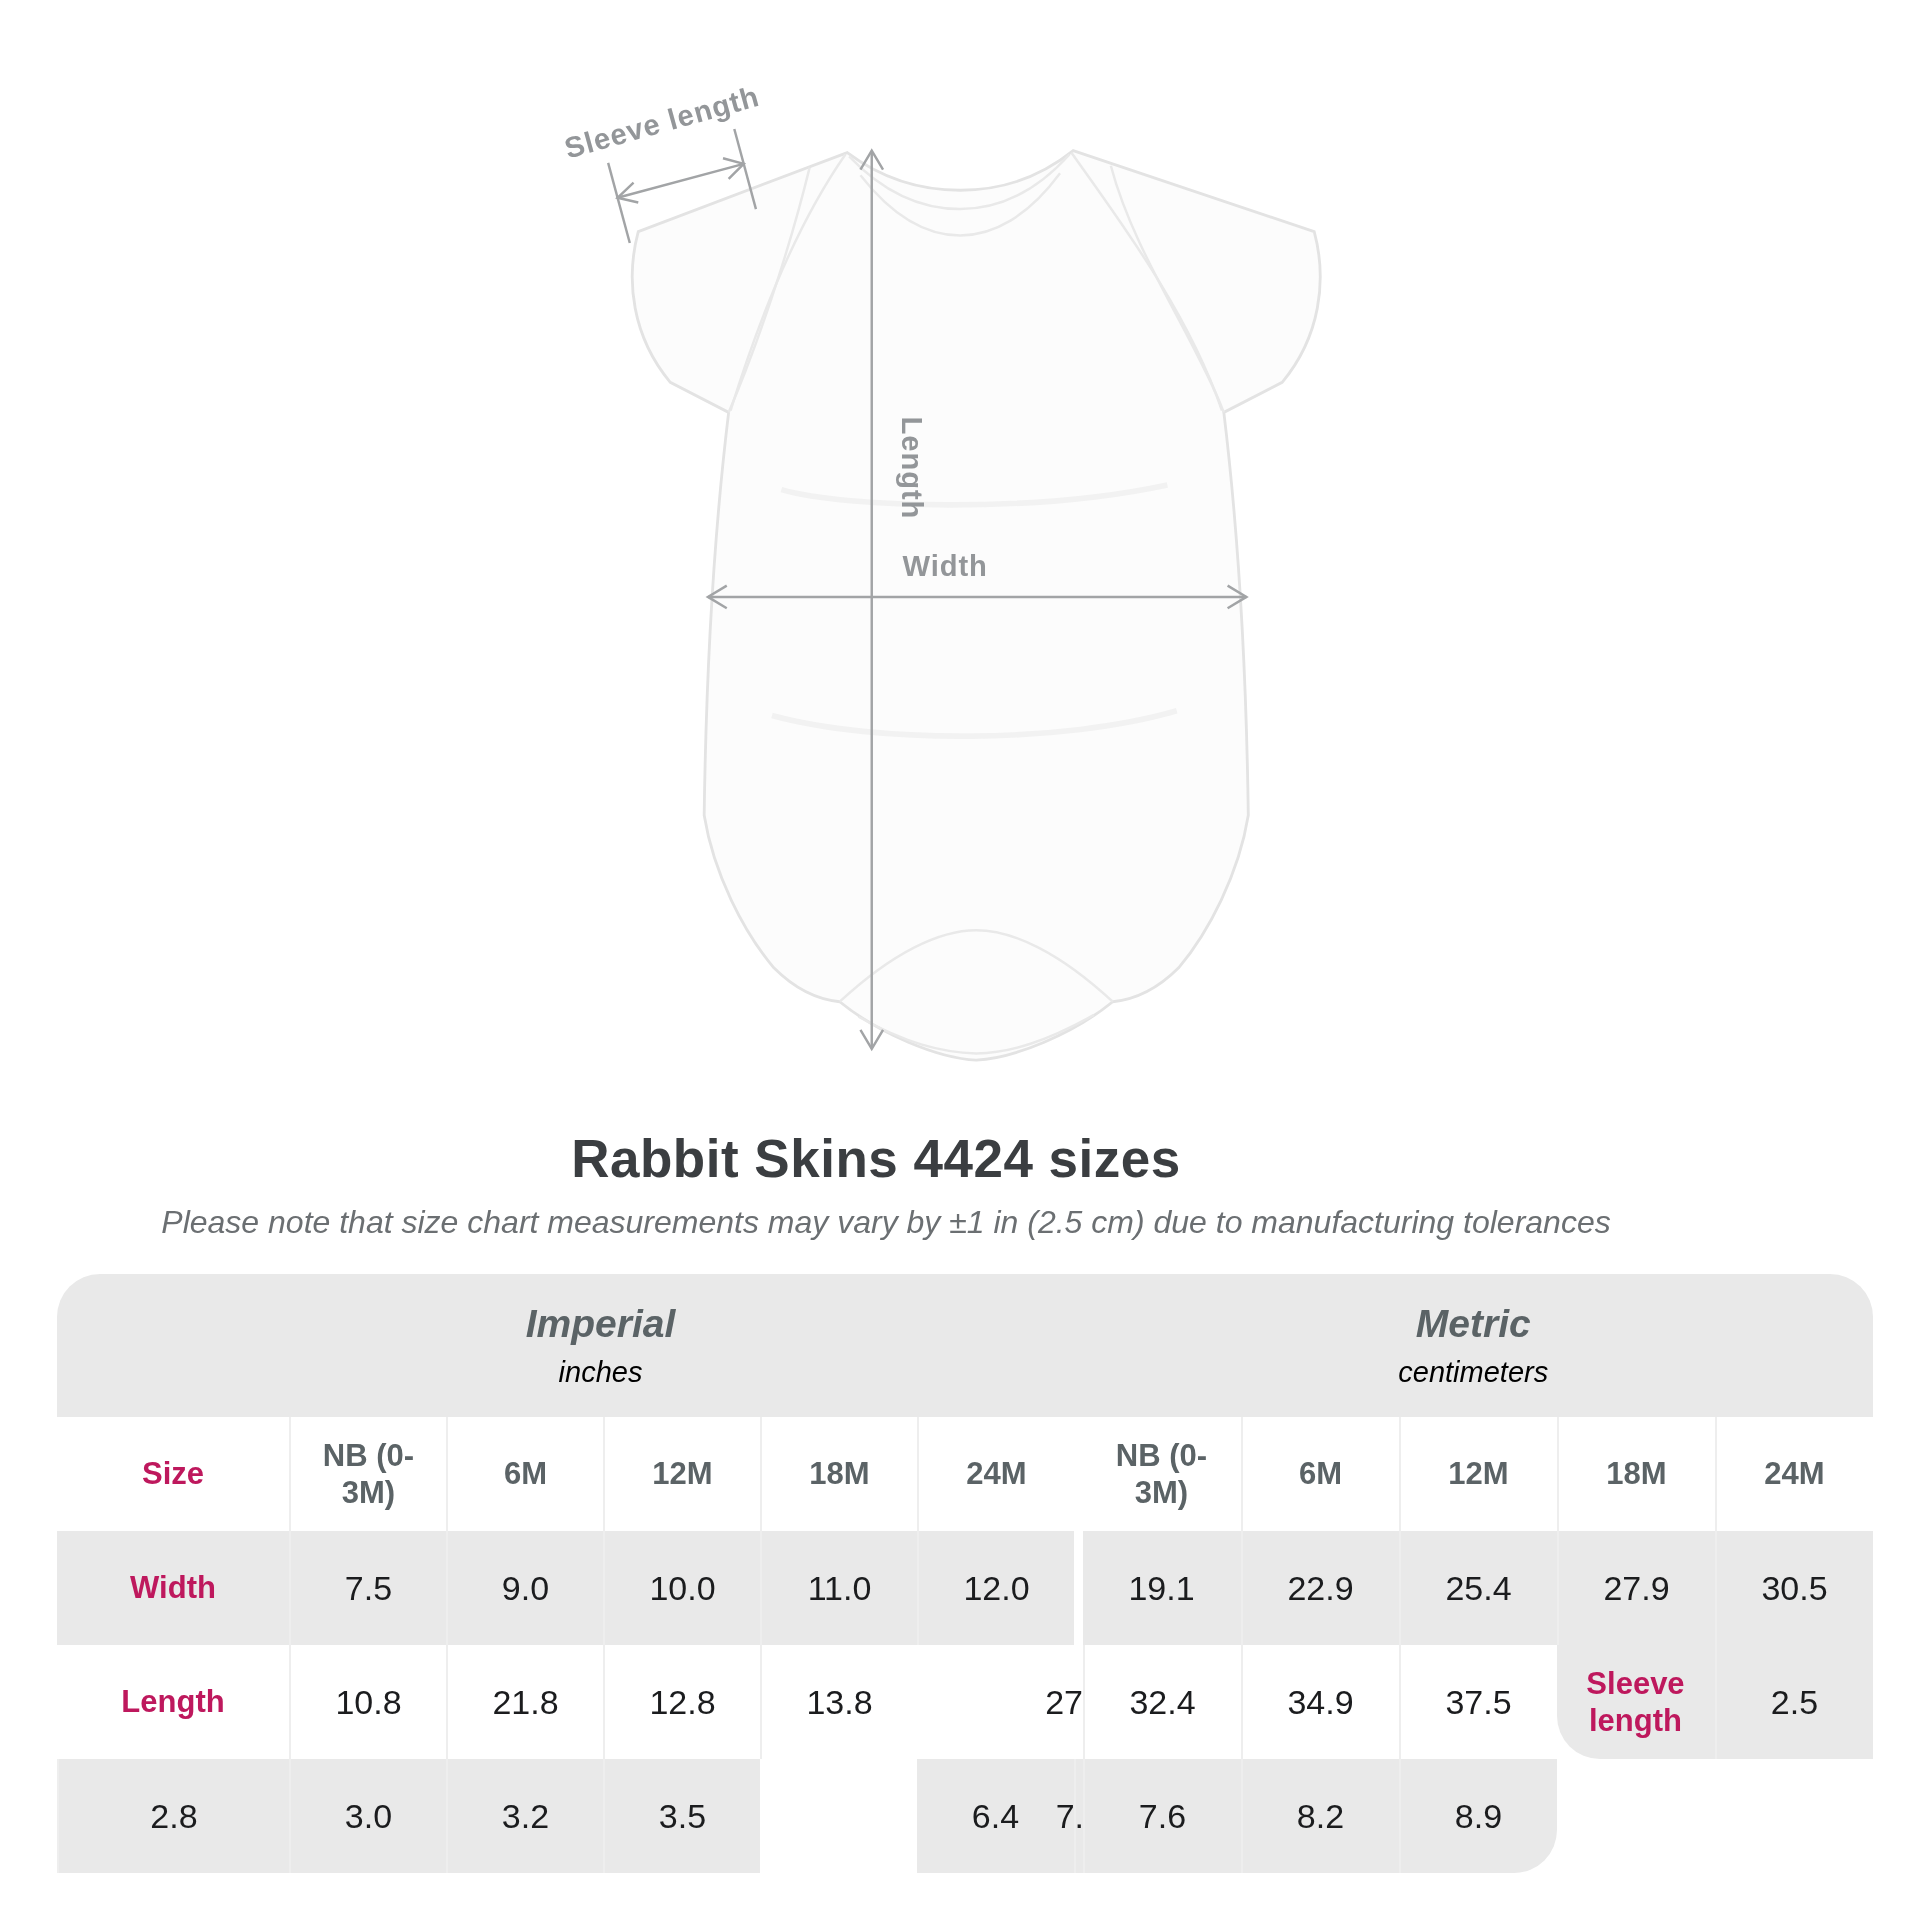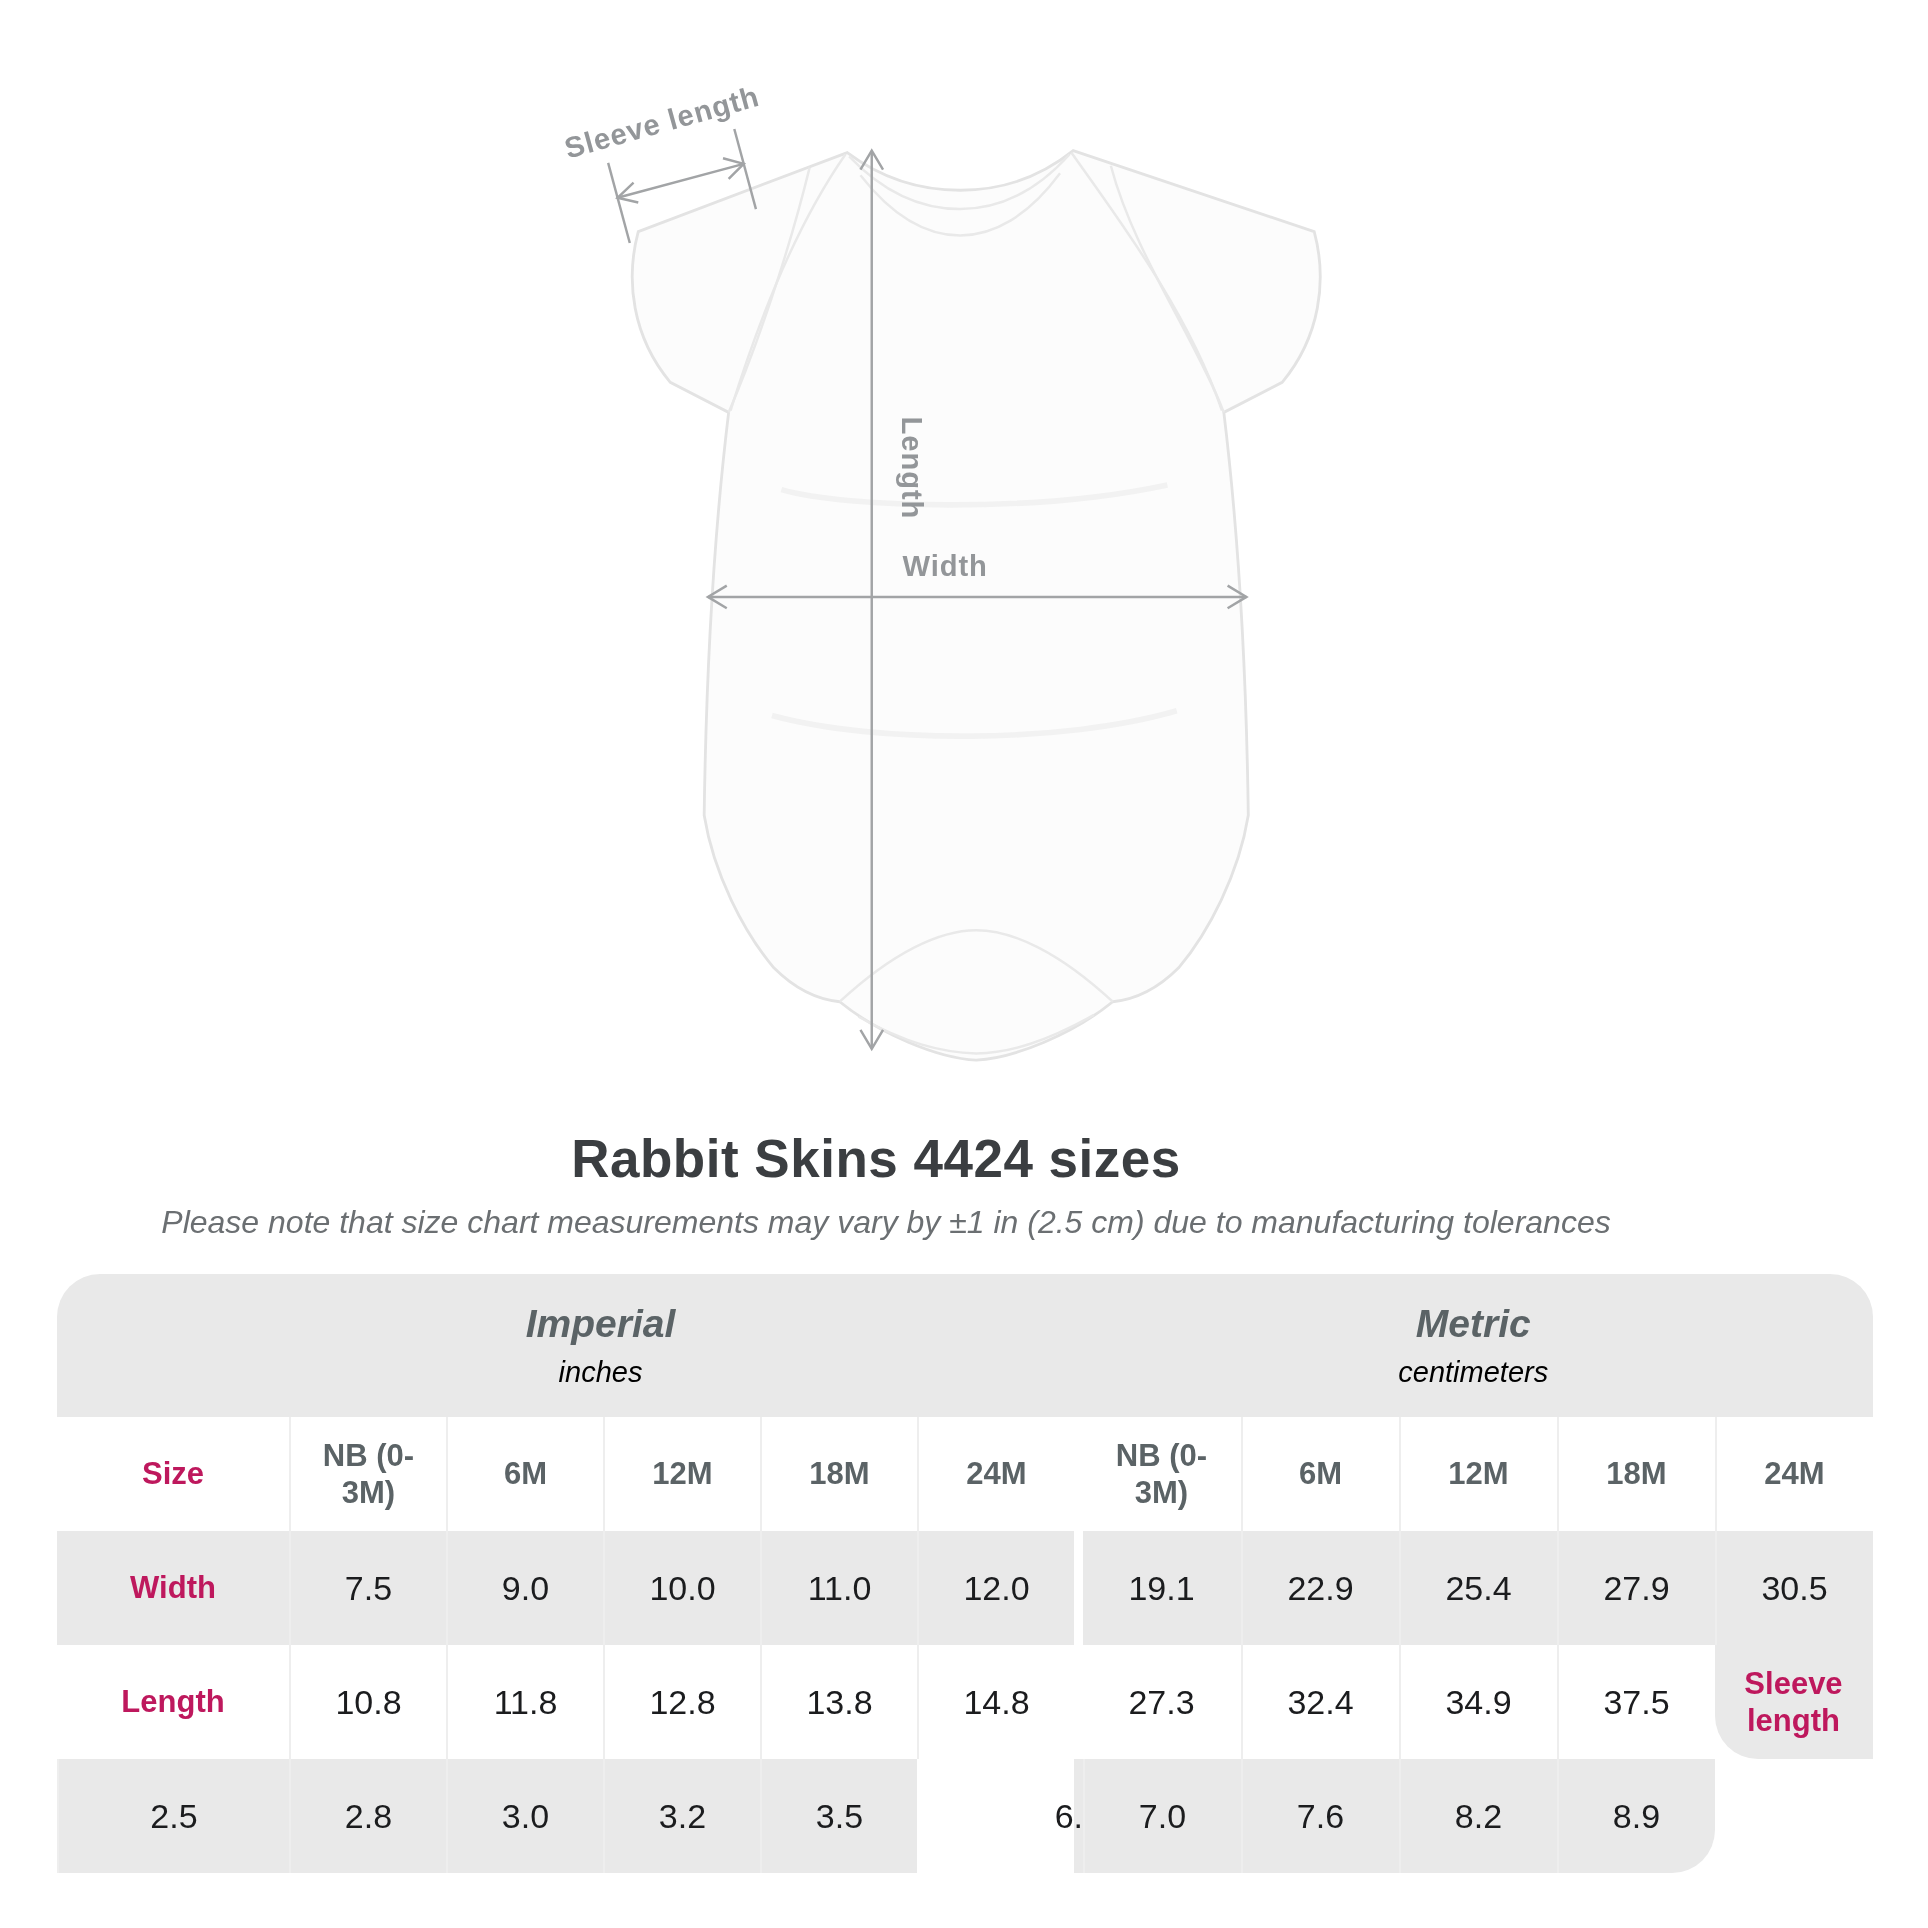"11.8" div.cell { text: 11.8 -> 21.8 }
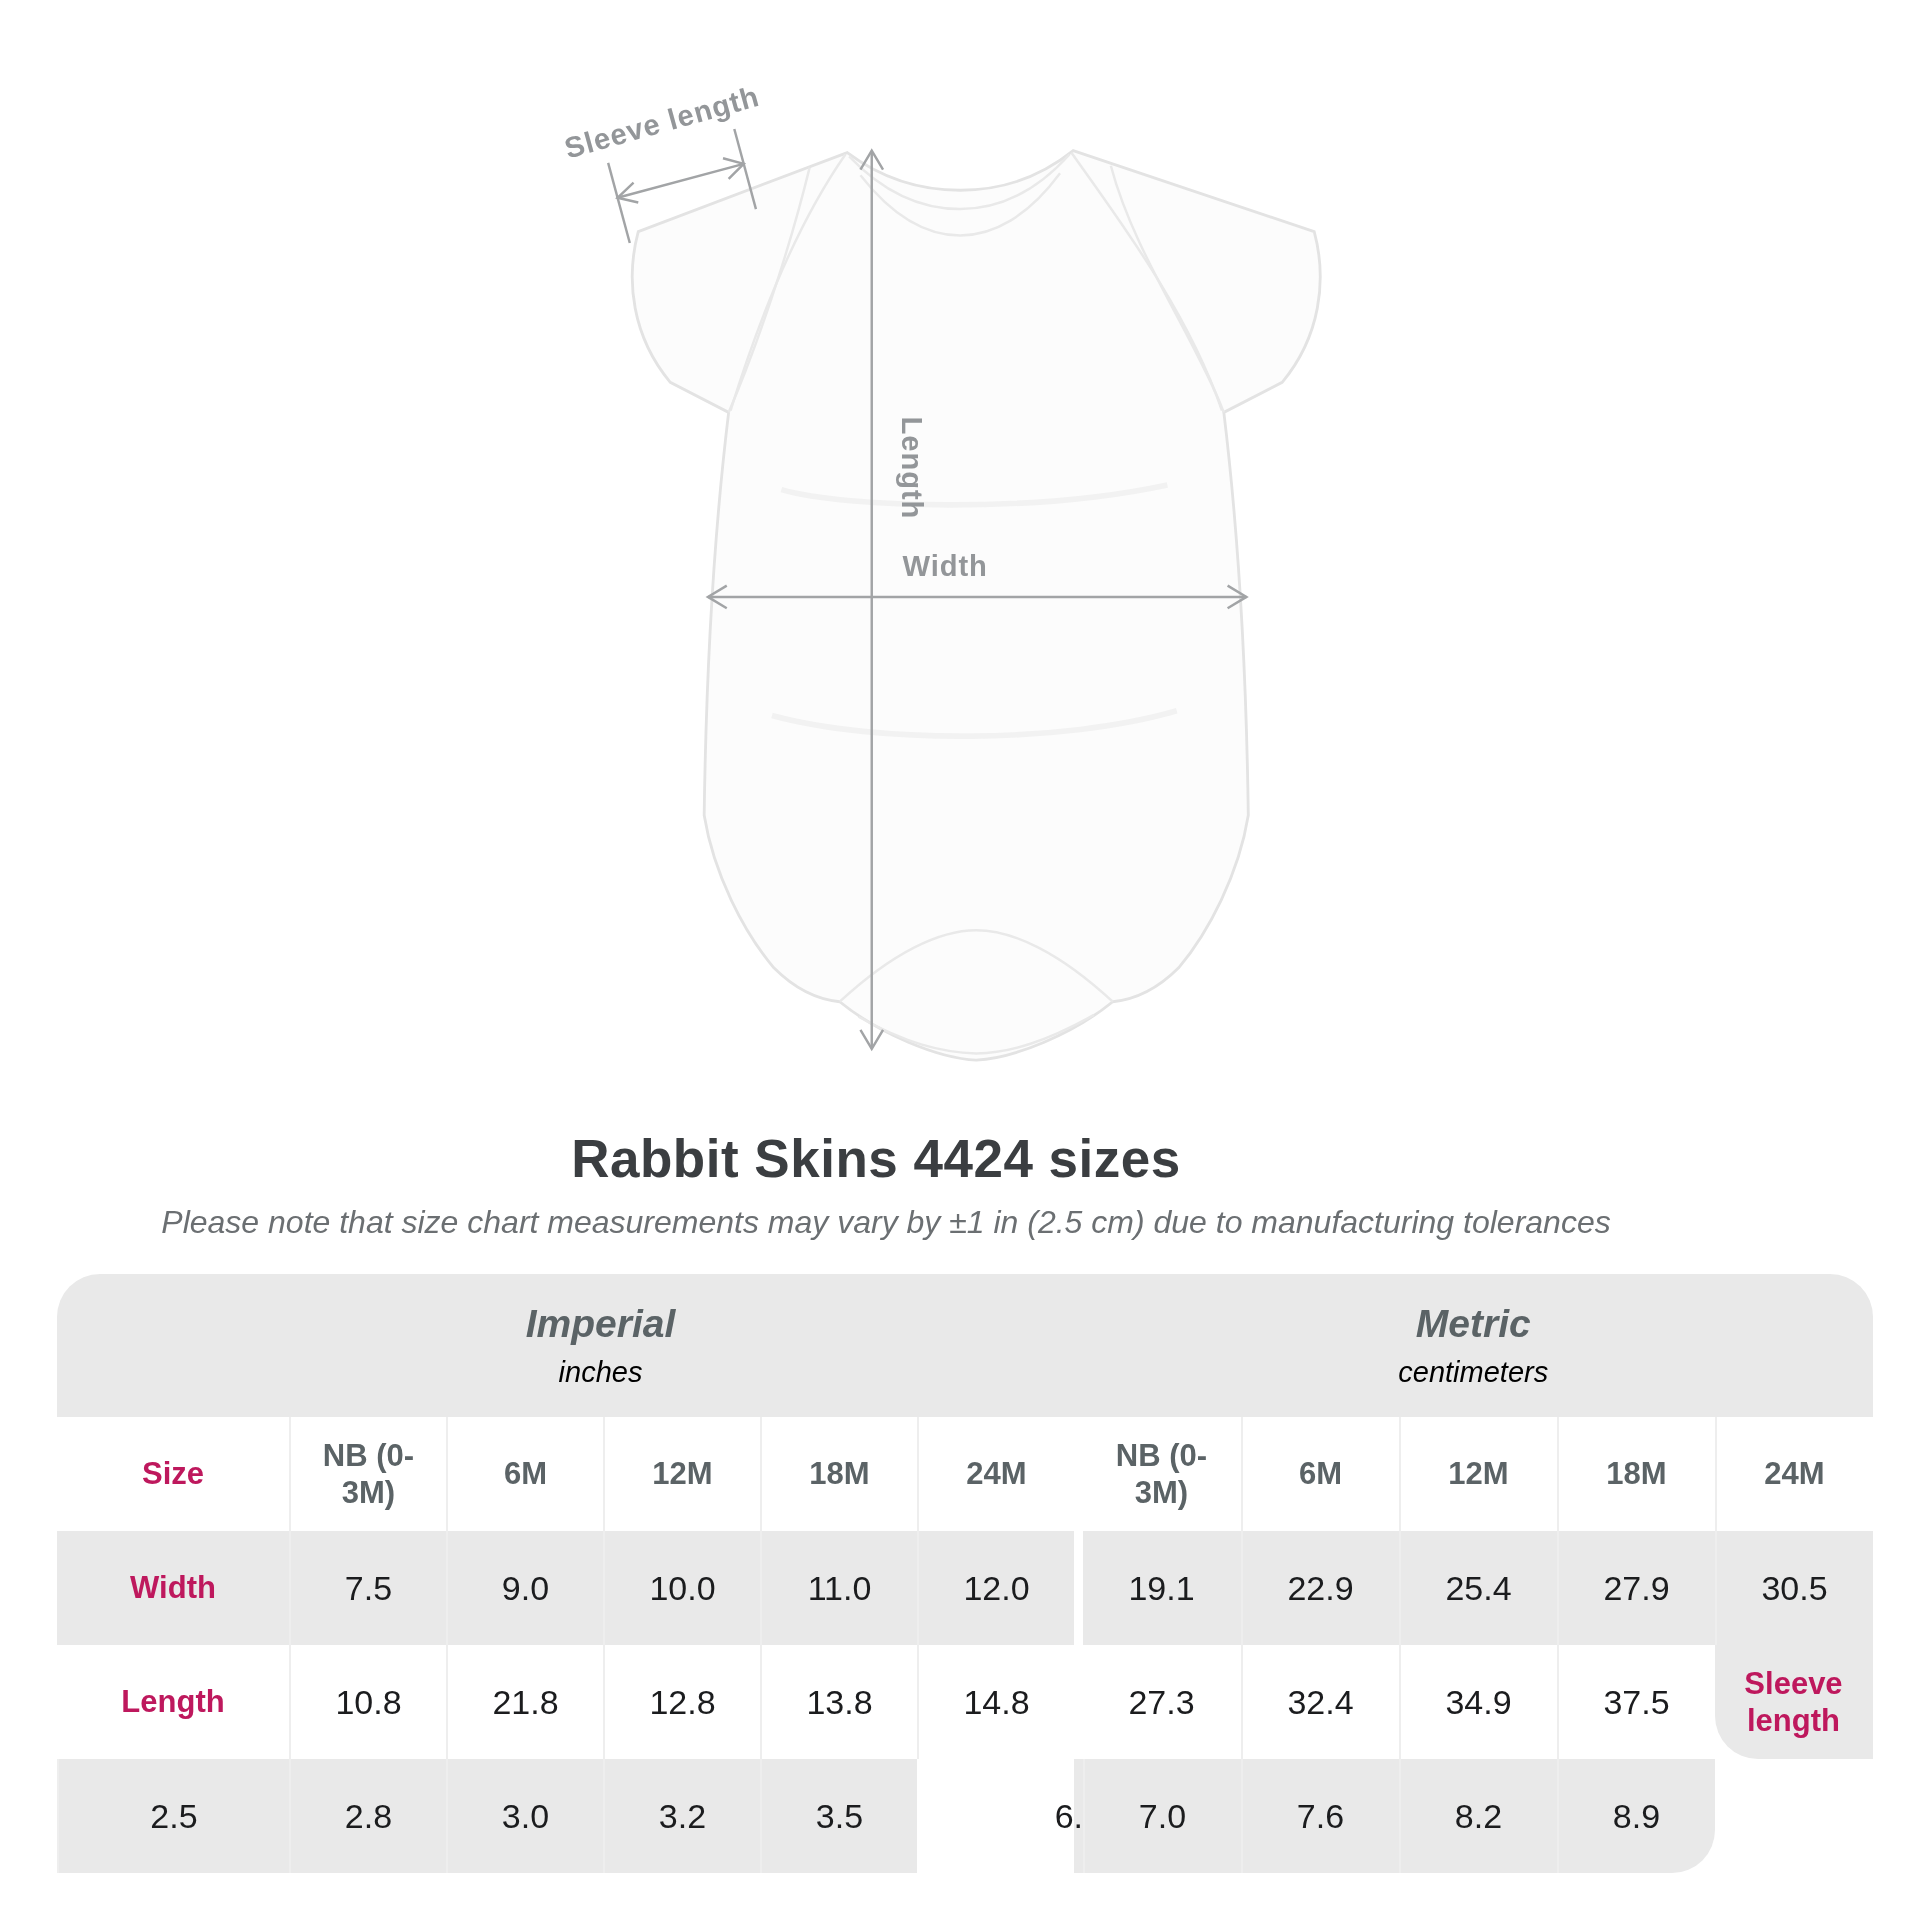"14.8" div.cell { html: <div>14.8</div> -> none }
